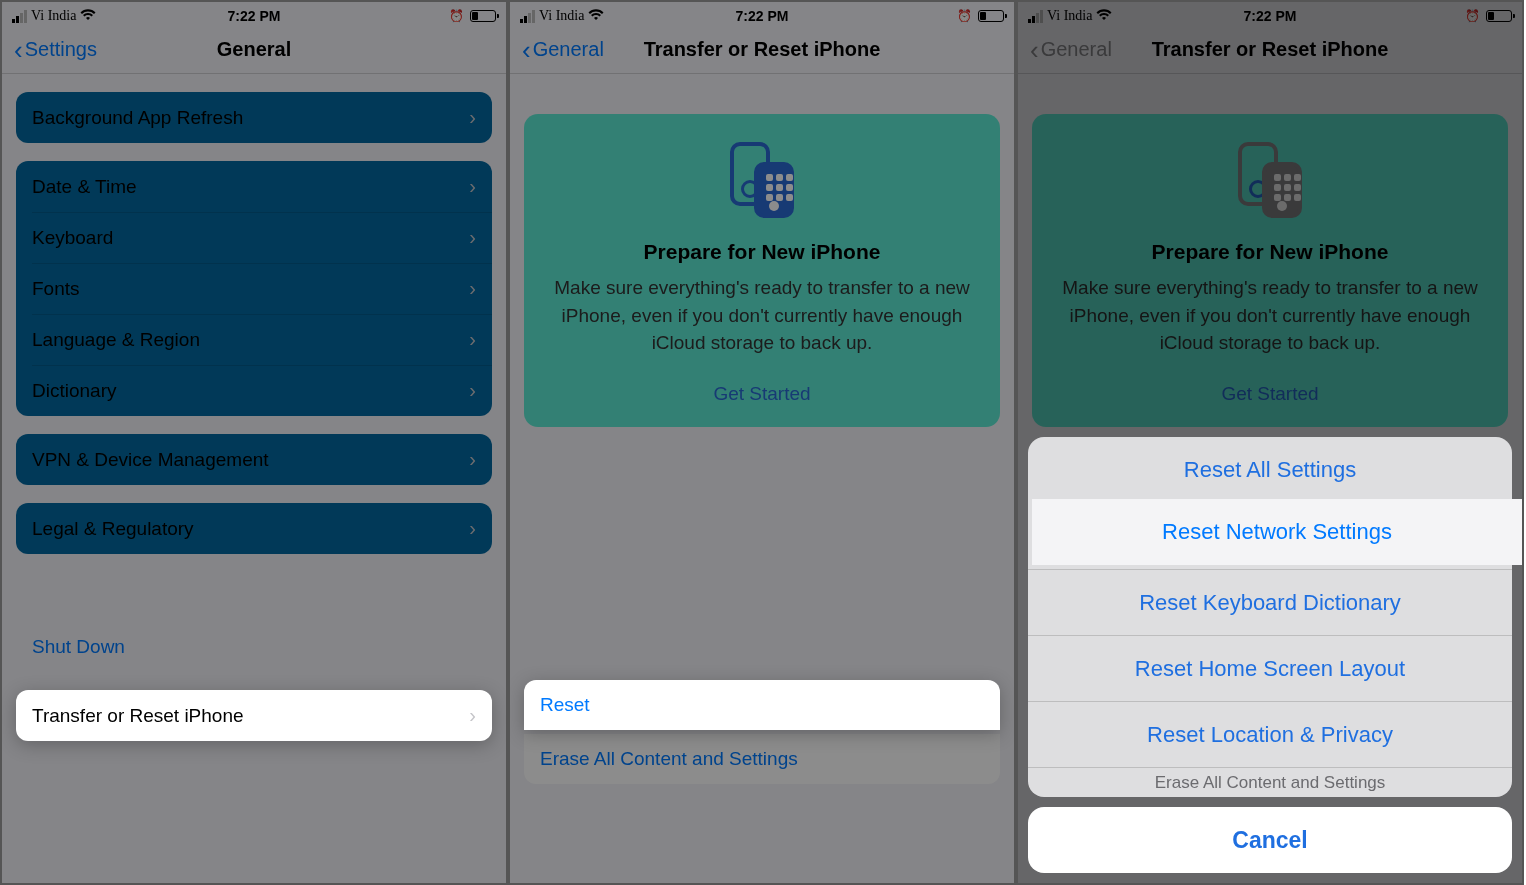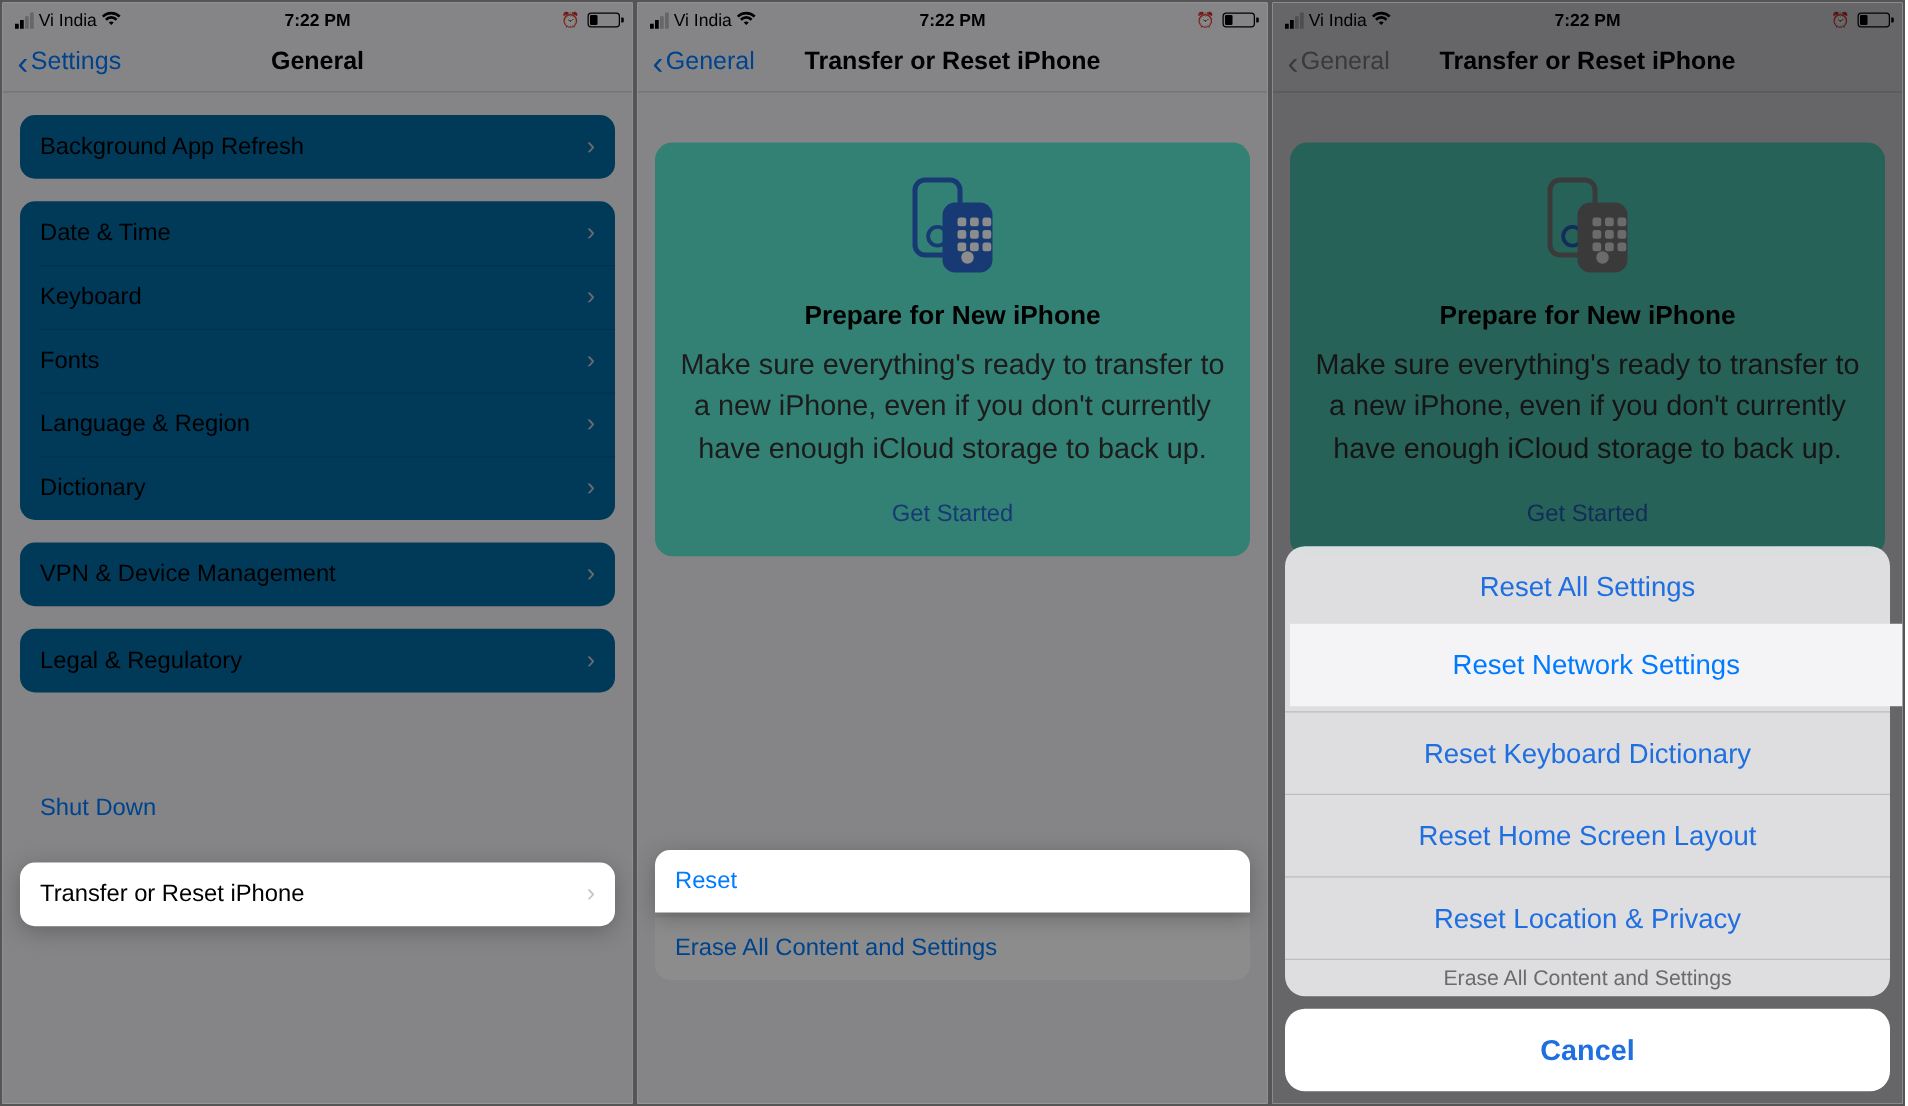"Vi India" .carrier { font-family: none -> Liberation Serif, serif }
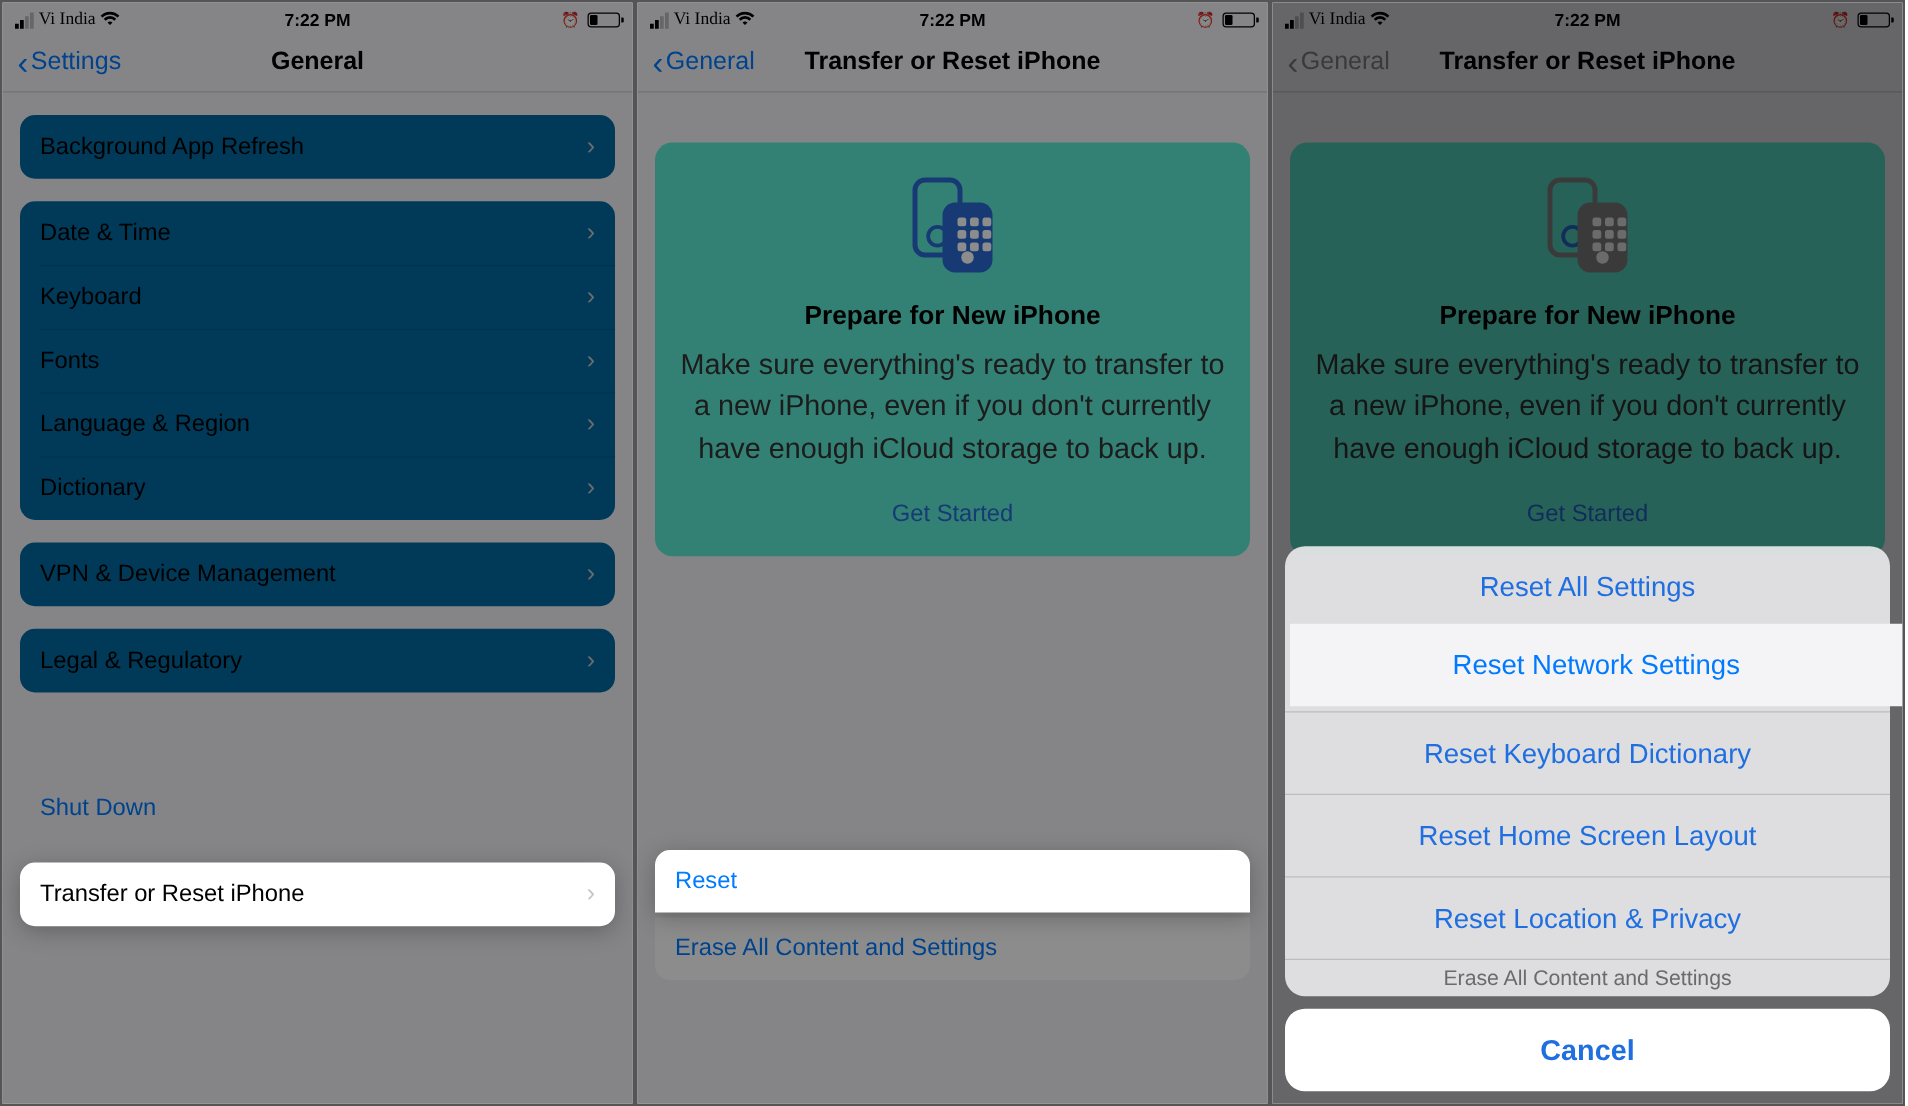"Make sure everything's ready to" .card p { font-size: 23px -> 19px }
